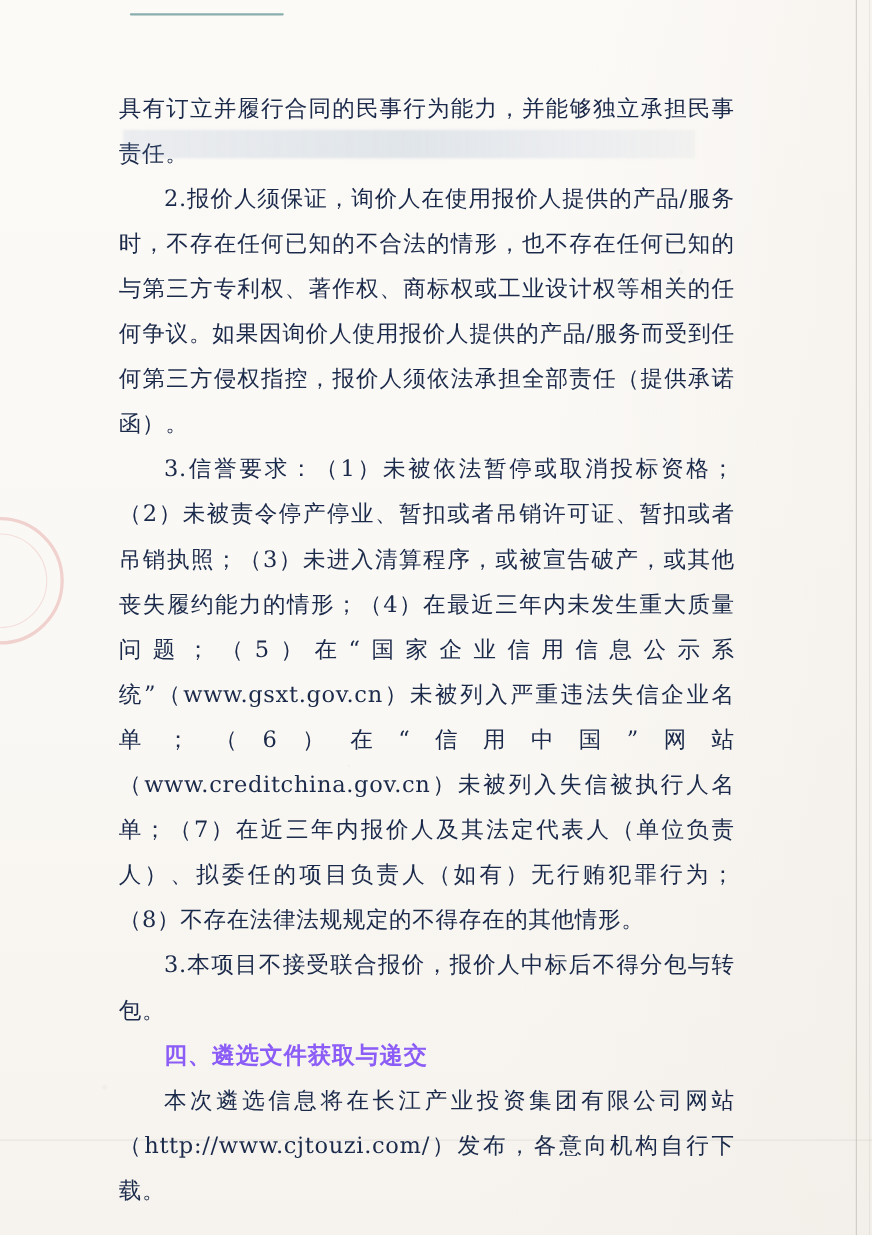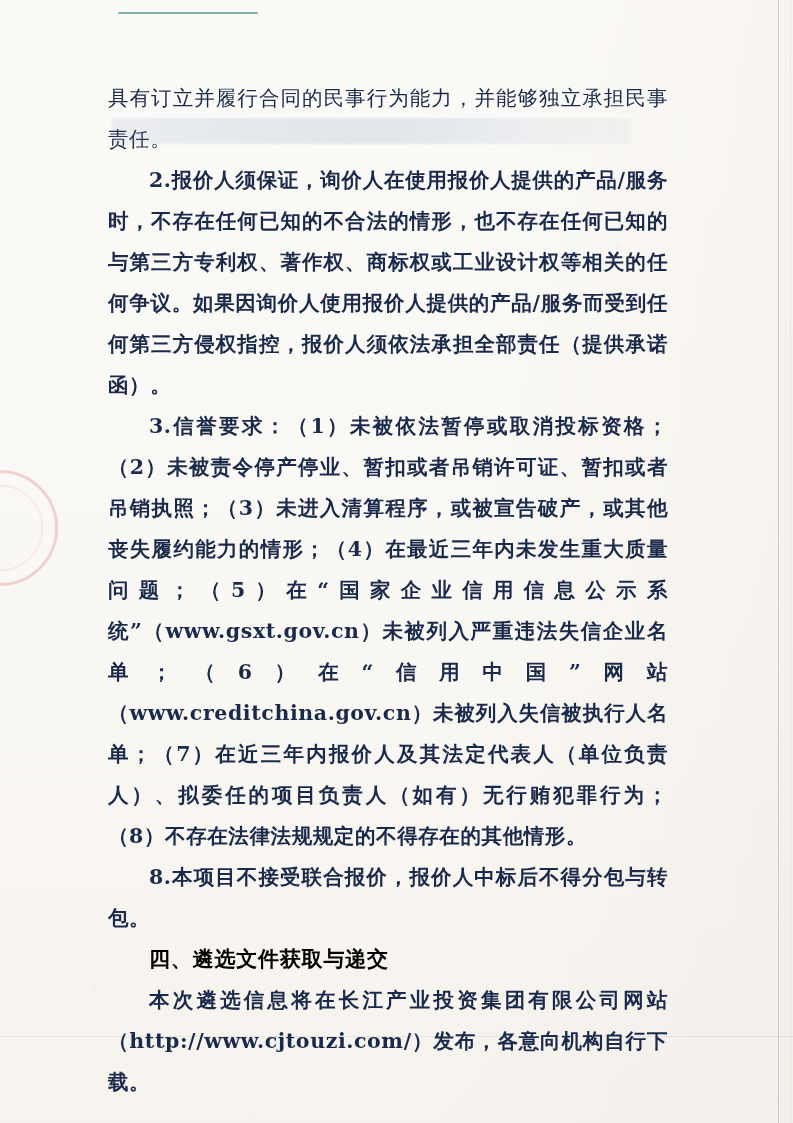"2.报价人须保证，询价人在使用报价人提供的产品/服务时，不存在任何已知的不合法的" .para.indent { font-weight: bold -> none }
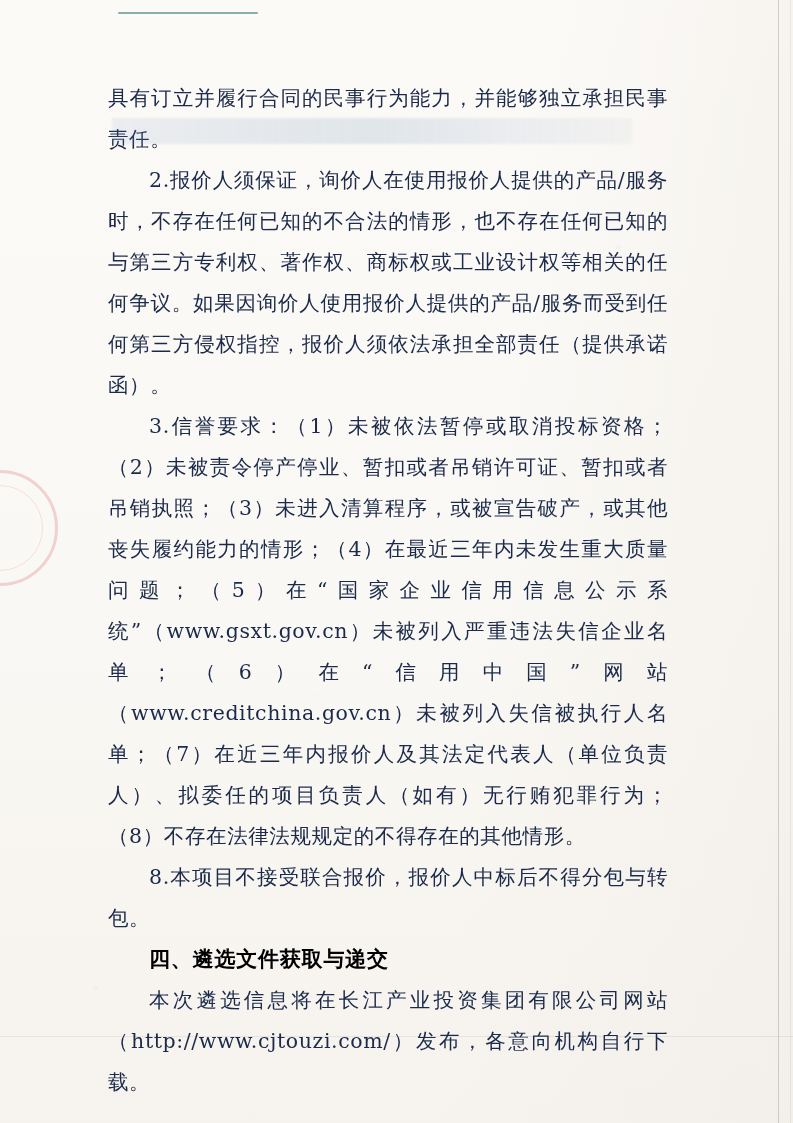"8.本项目不接受联合报价，报价人中标后不得分包与转包。" p.para { text: 8 -> 3 }
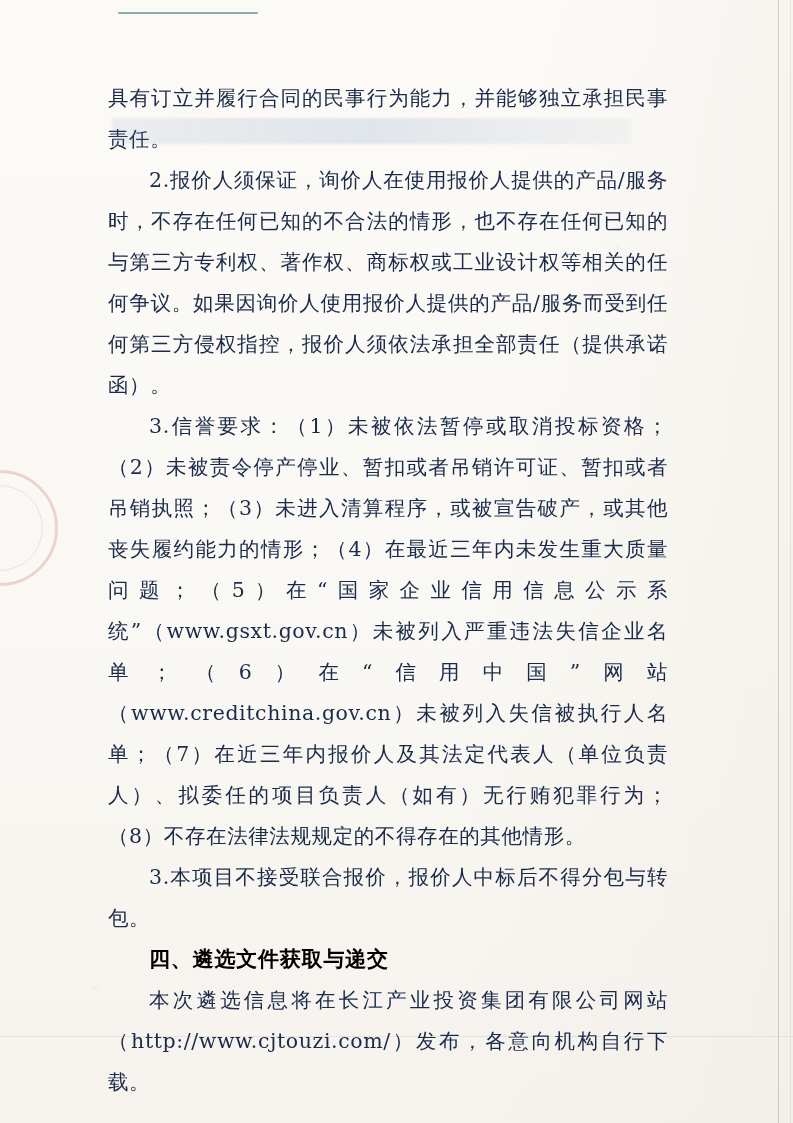"四、遴选文件获取与递交" .heading { color: #000000 -> #8b5cf6 }
